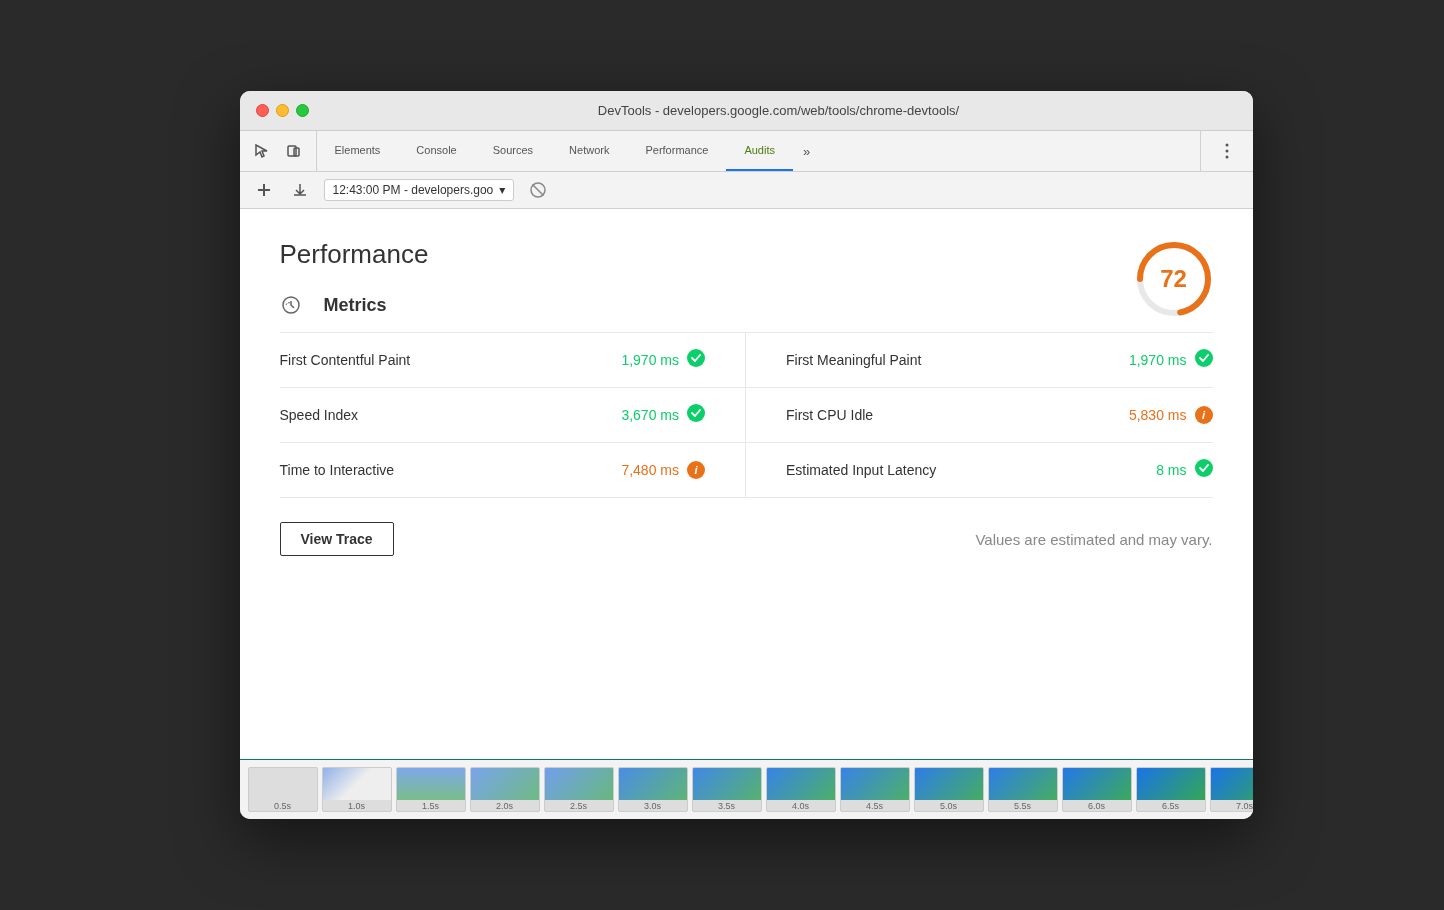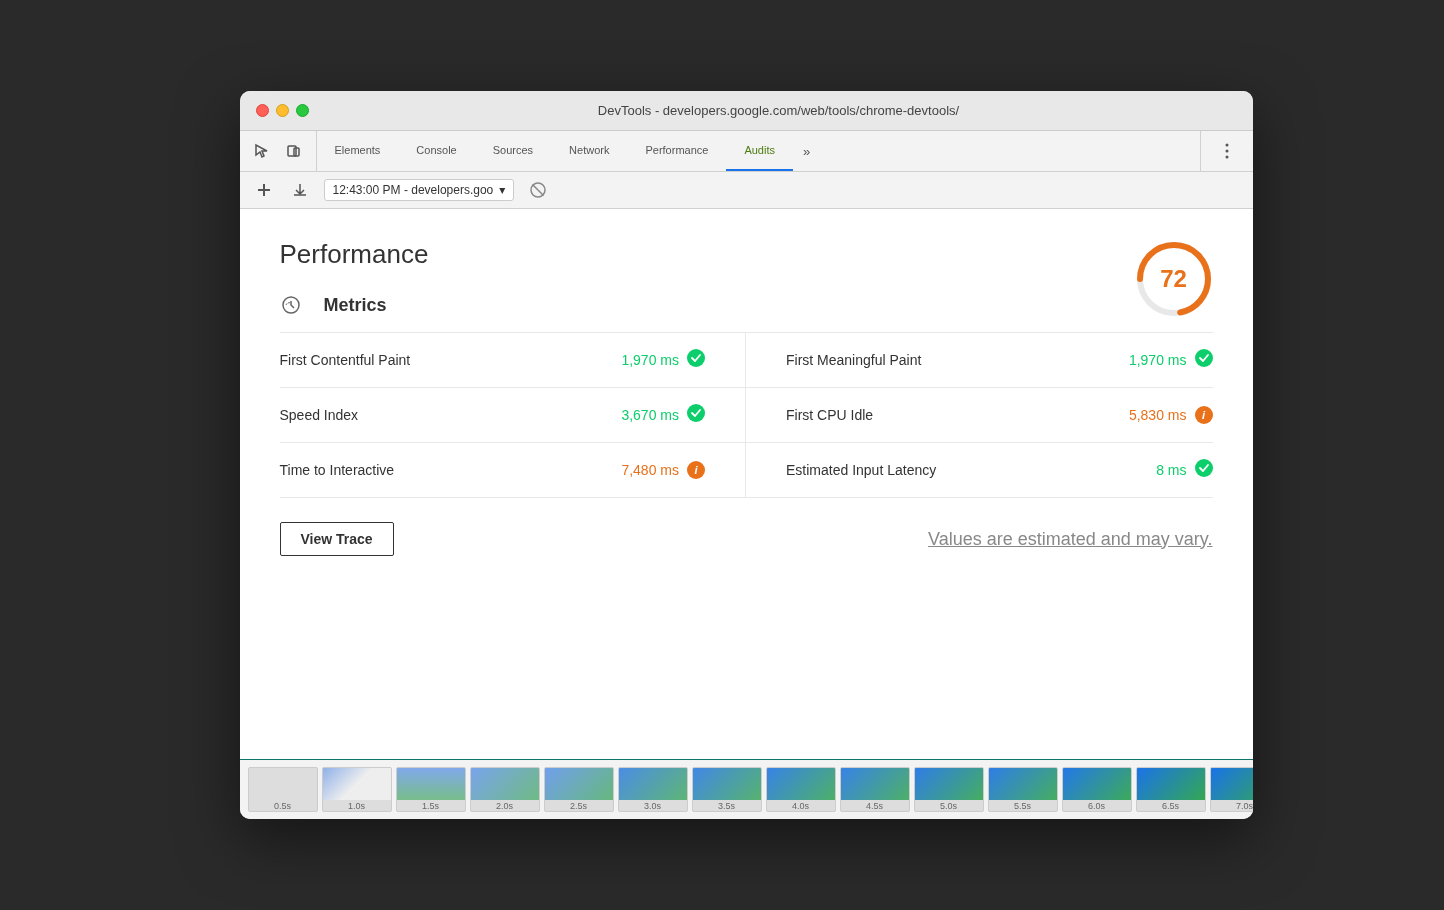"Values are estimated and may" .values-note { font-size: 18px -> 15px; text-decoration: underline -> none }
